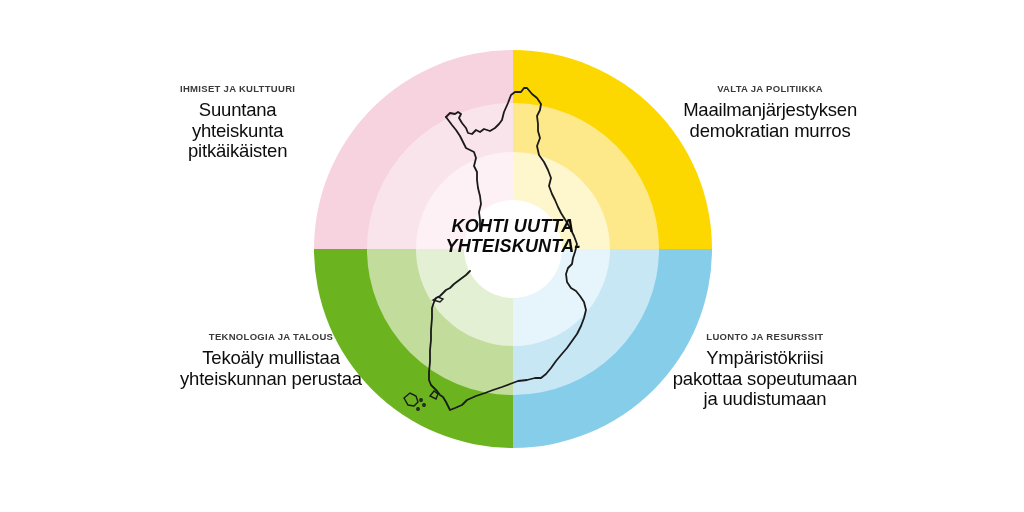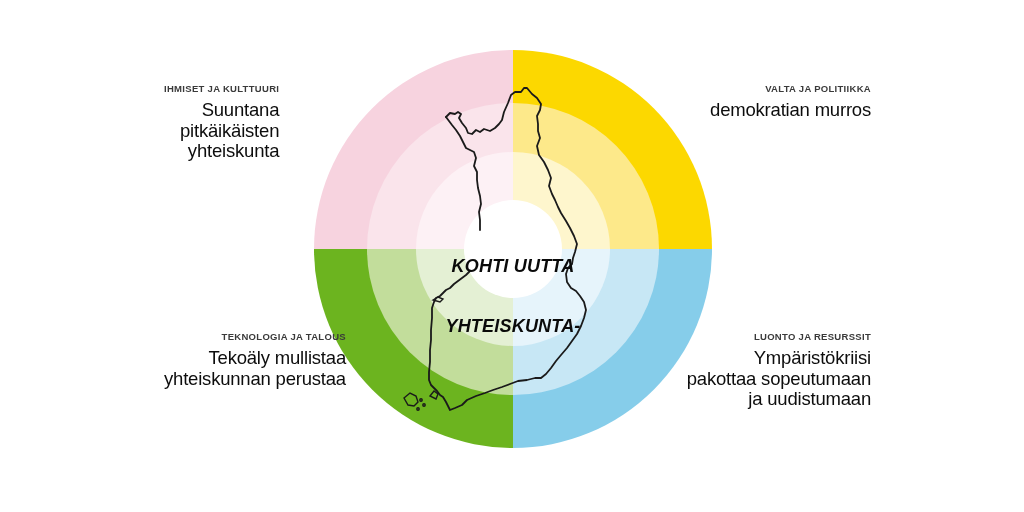"IHMISET JA KULTTUURI" .block.left { left: 164px -> 180px; text-align: right -> center }
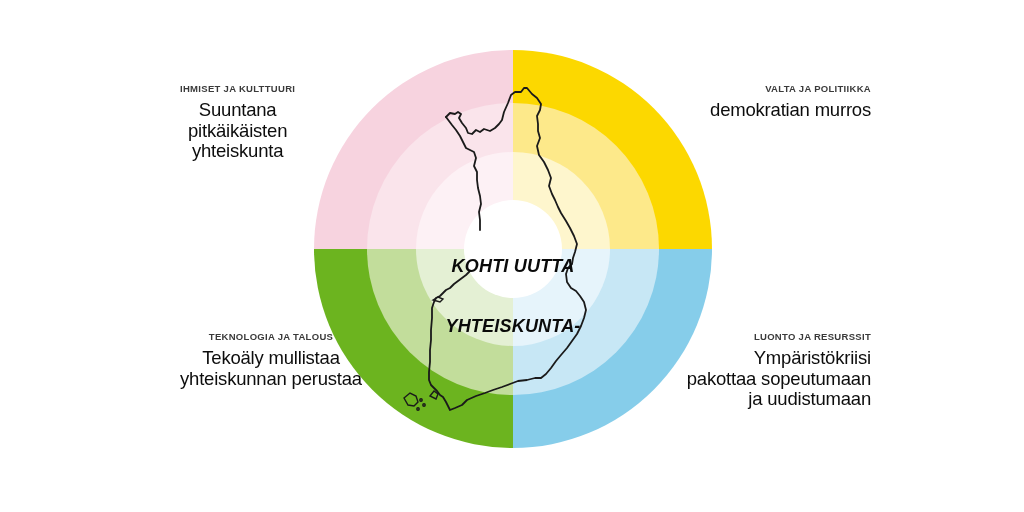"VALTA JA POLITIIKKA" .block.right { right: 153px -> 167px; text-align: right -> center }
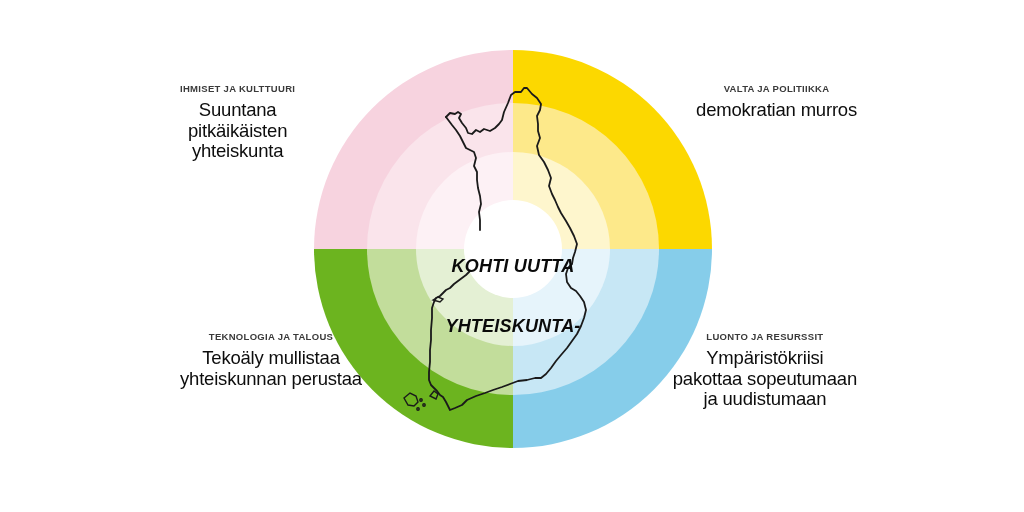"Maailmanjärjestyksen" span { html: none -> <span>Maailmanjärjestyksen</span> }
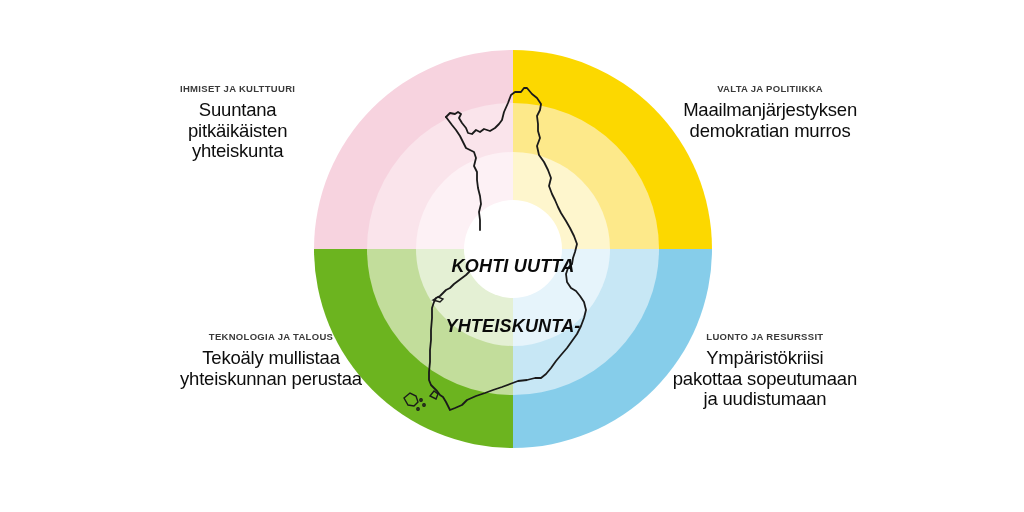"pitkäikäisten" span { order: before "yhteiskunta" -> after "yhteiskunta" }
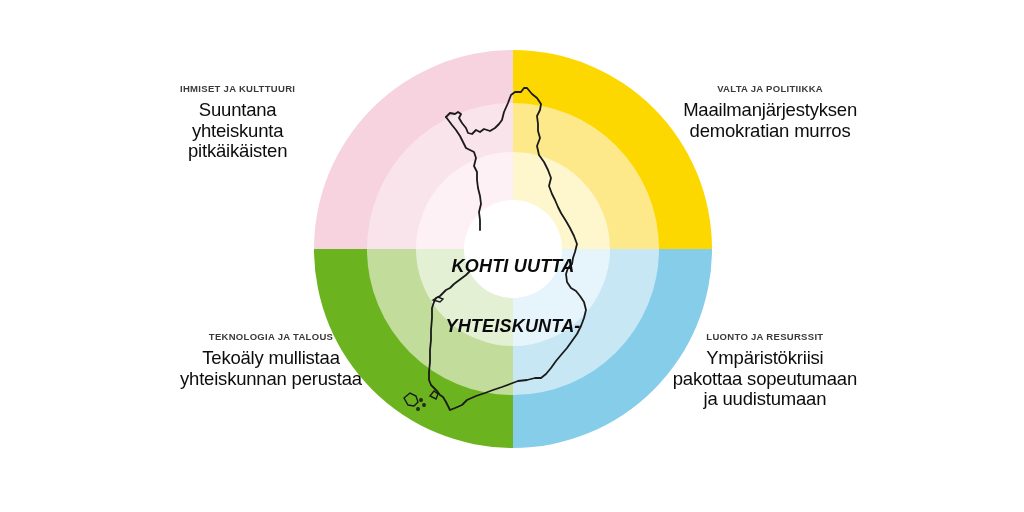"KOHTI UUTTA" .center-title span { margin-top: 40px -> none }
